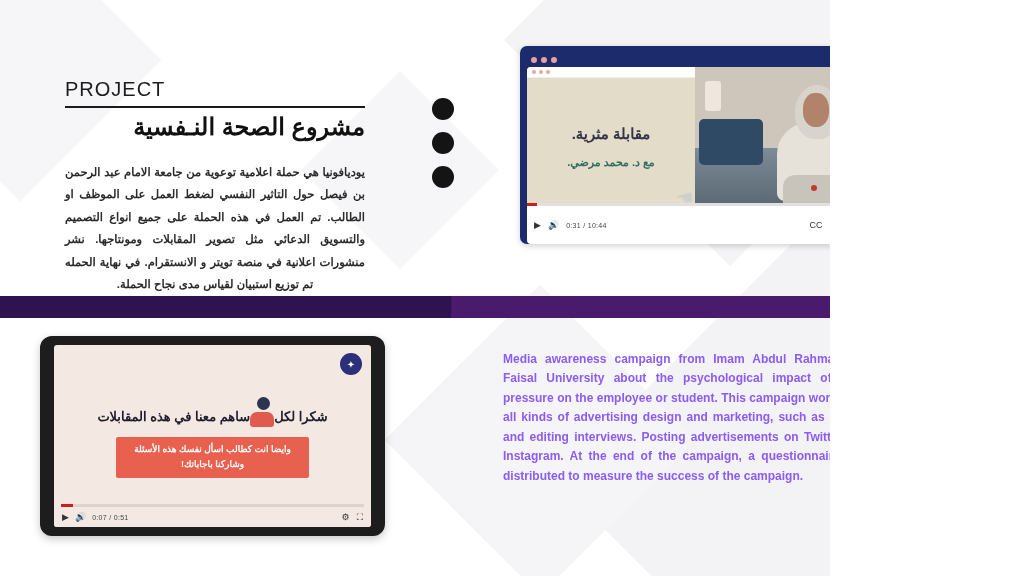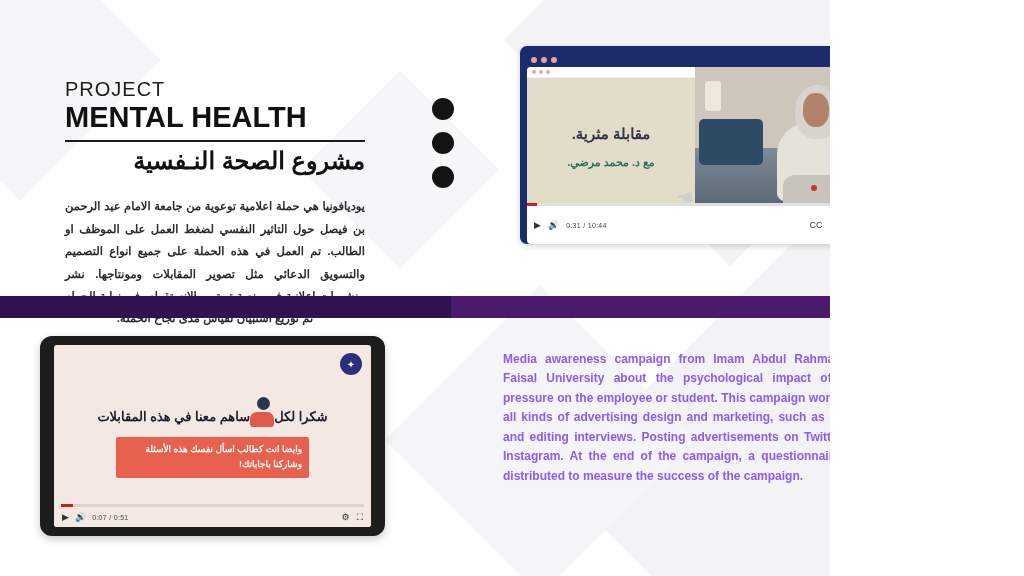"MENTAL HEALTH" div.title-en { html: <div>MENTAL HEALTH</div> -> none }
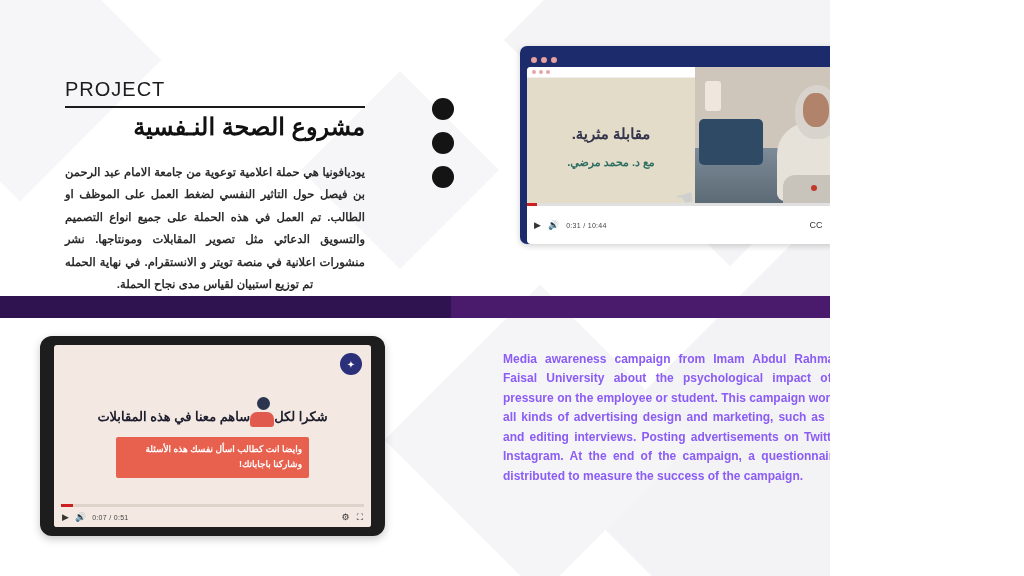"وايضا انت كطالب اسأل نفسك" .t-redbox { text-align: none -> center }
